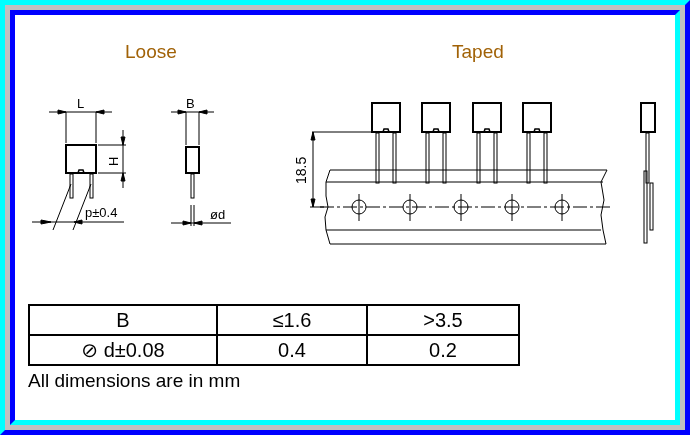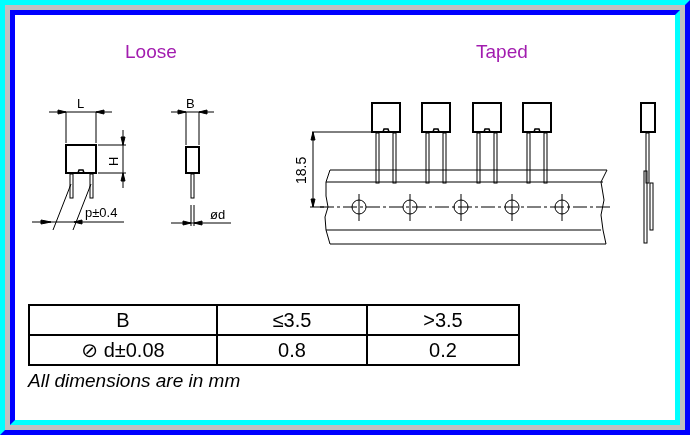"Loose" .title { color: #a21caf -> #a16207 }
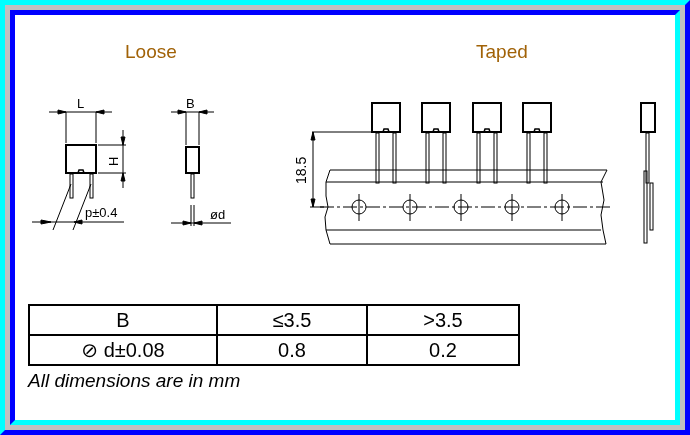"Taped" div.title { margin-left: 24px -> none }
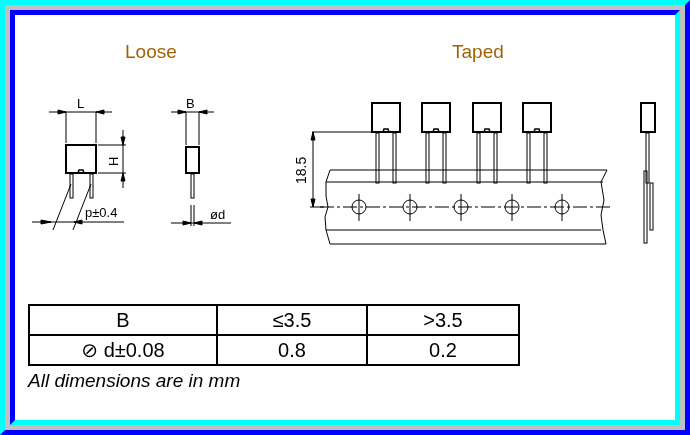"≤3.5" td { text: 3.5 -> 1.6 }
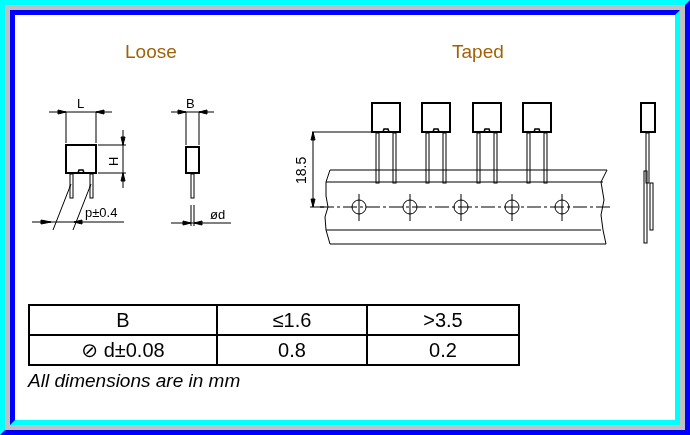"0.8" td { text: 0.8 -> 0.4 }
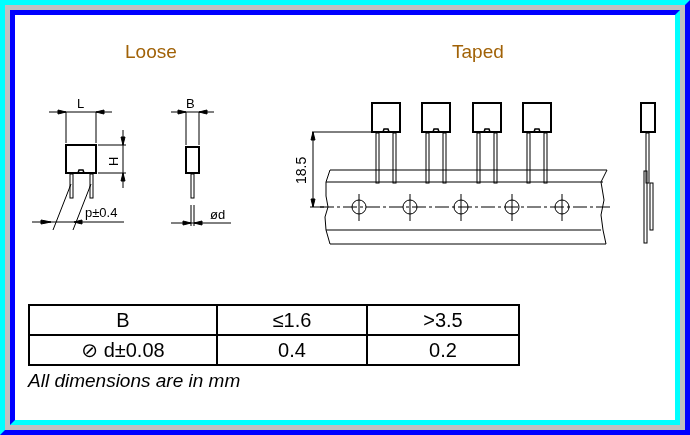"All dimensions are in mm" .note { font-style: italic -> none }
